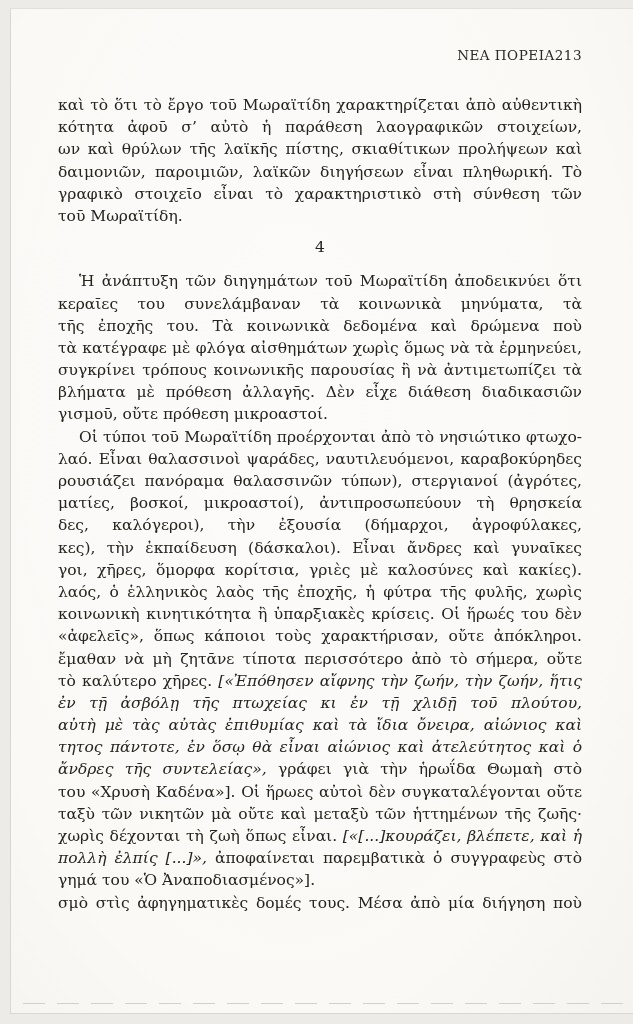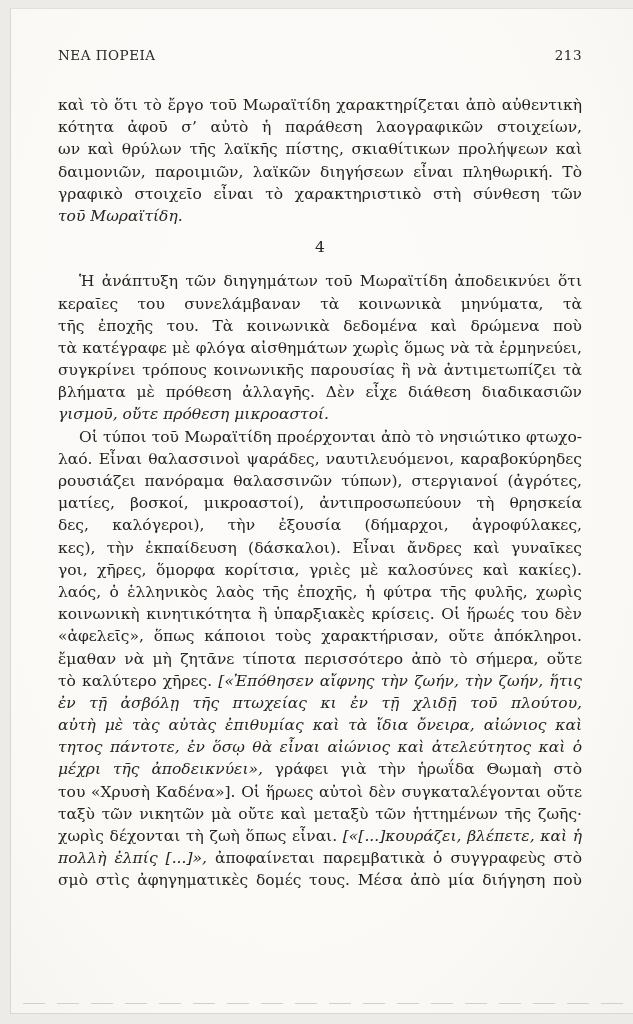"ΝΕΑ ΠΟΡΕΙΑ" .running-header { justify-content: space-between -> flex-end }
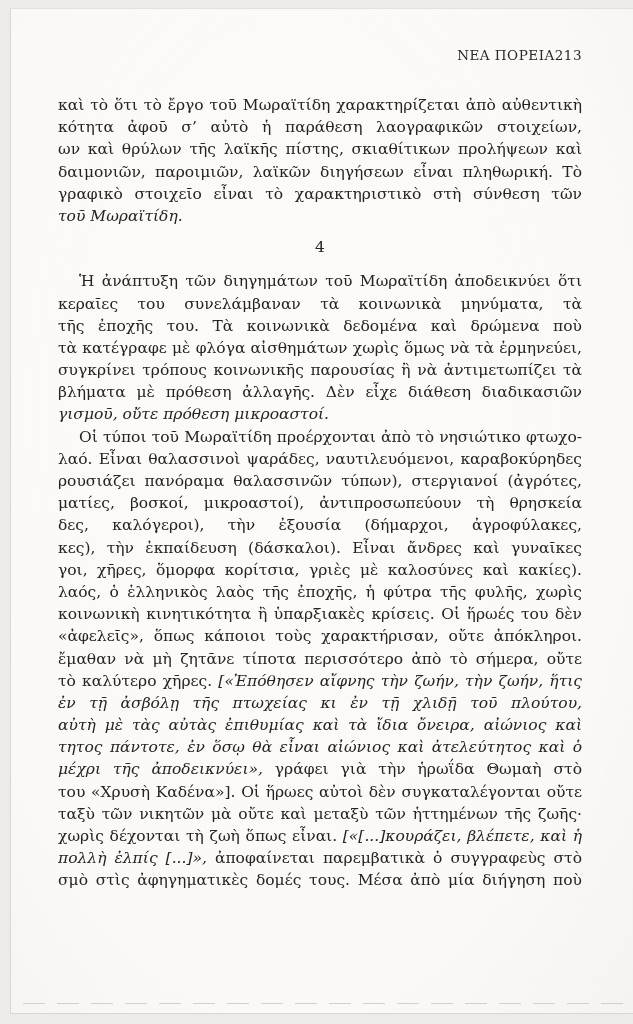"τοῦ Μωραϊτίδη." .line.align-left { font-style: italic -> none }
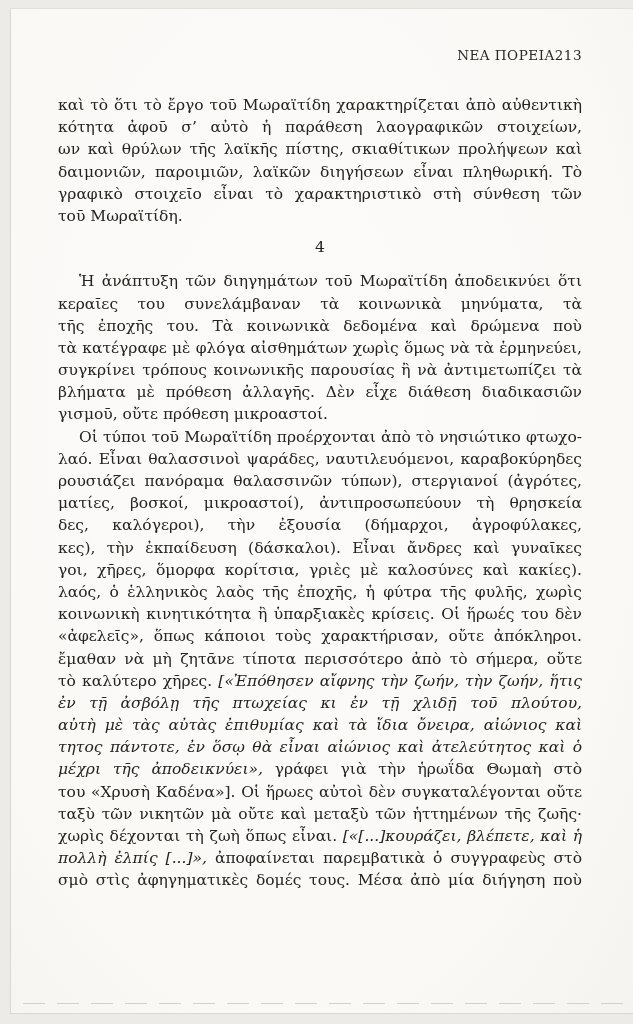"μέχρι τῆς ἀποδεικνύει»," span.seg-italic { text: μέχρι τῆς ἀποδεικνύει -> ἄνδρες τῆς συντελείας }
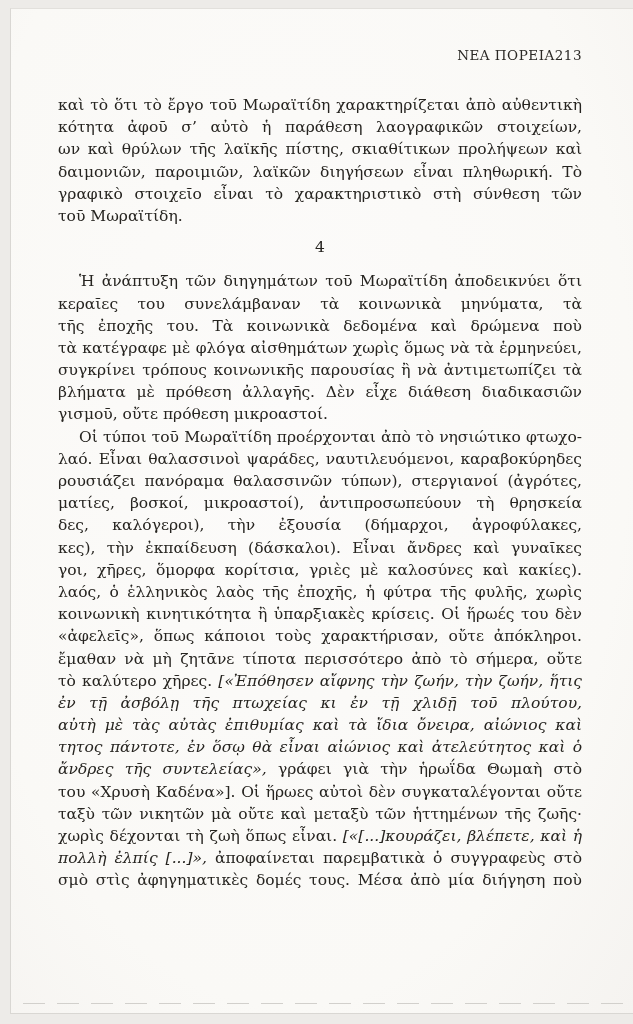"γημά του «Ὁ Ἀναποδιασμένος»]." div.line { html: none -> <div><span>γημά του «Ὁ Ἀναποδιασμένος»].</span></div> }
